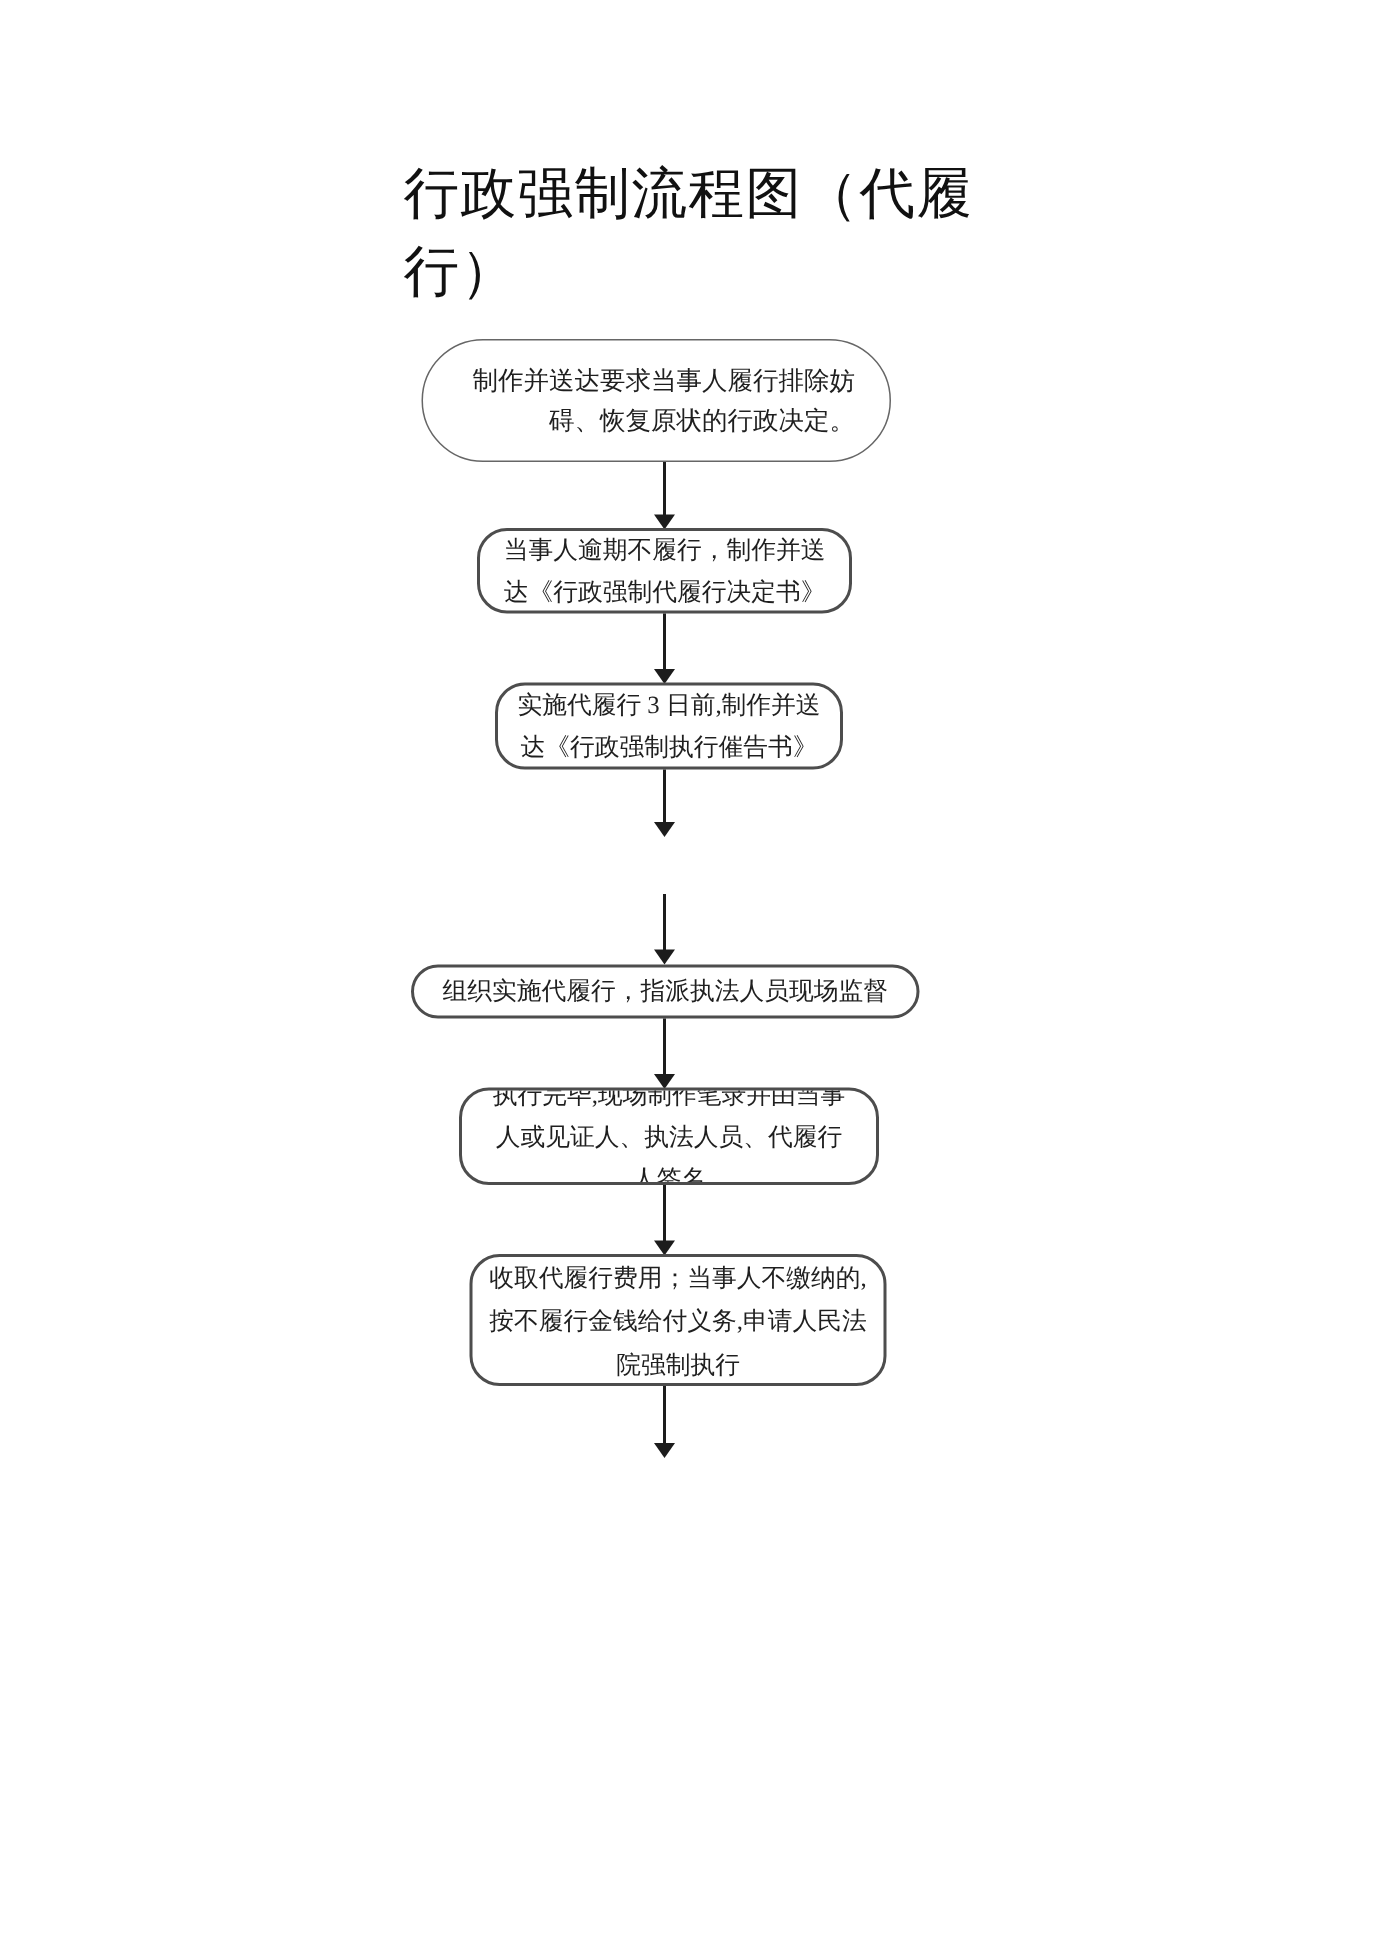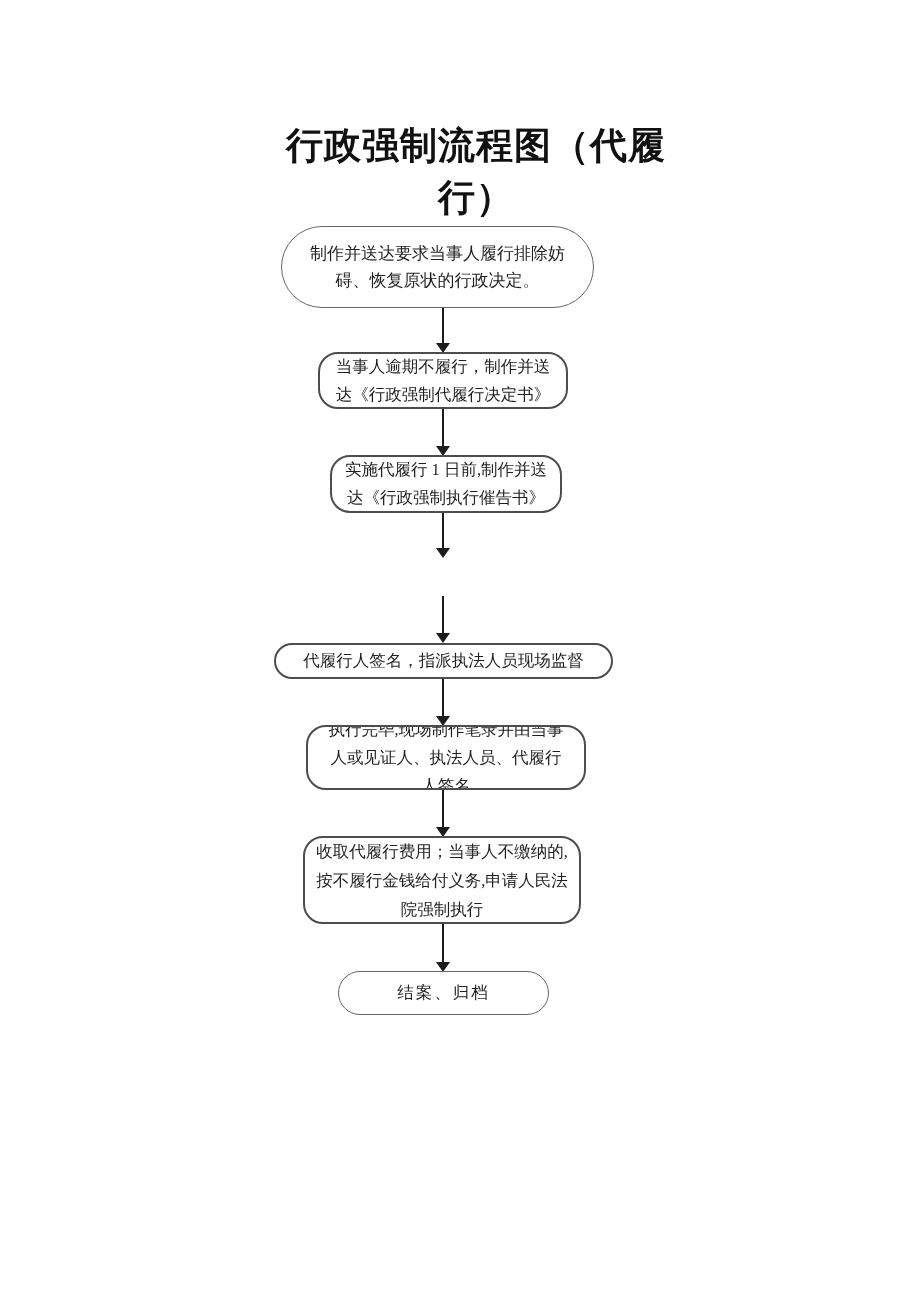"行政强制流程图（代履行）" .doc-title { font-weight: 700 -> 400; margin: 16px -> 0; text-align: center -> none }
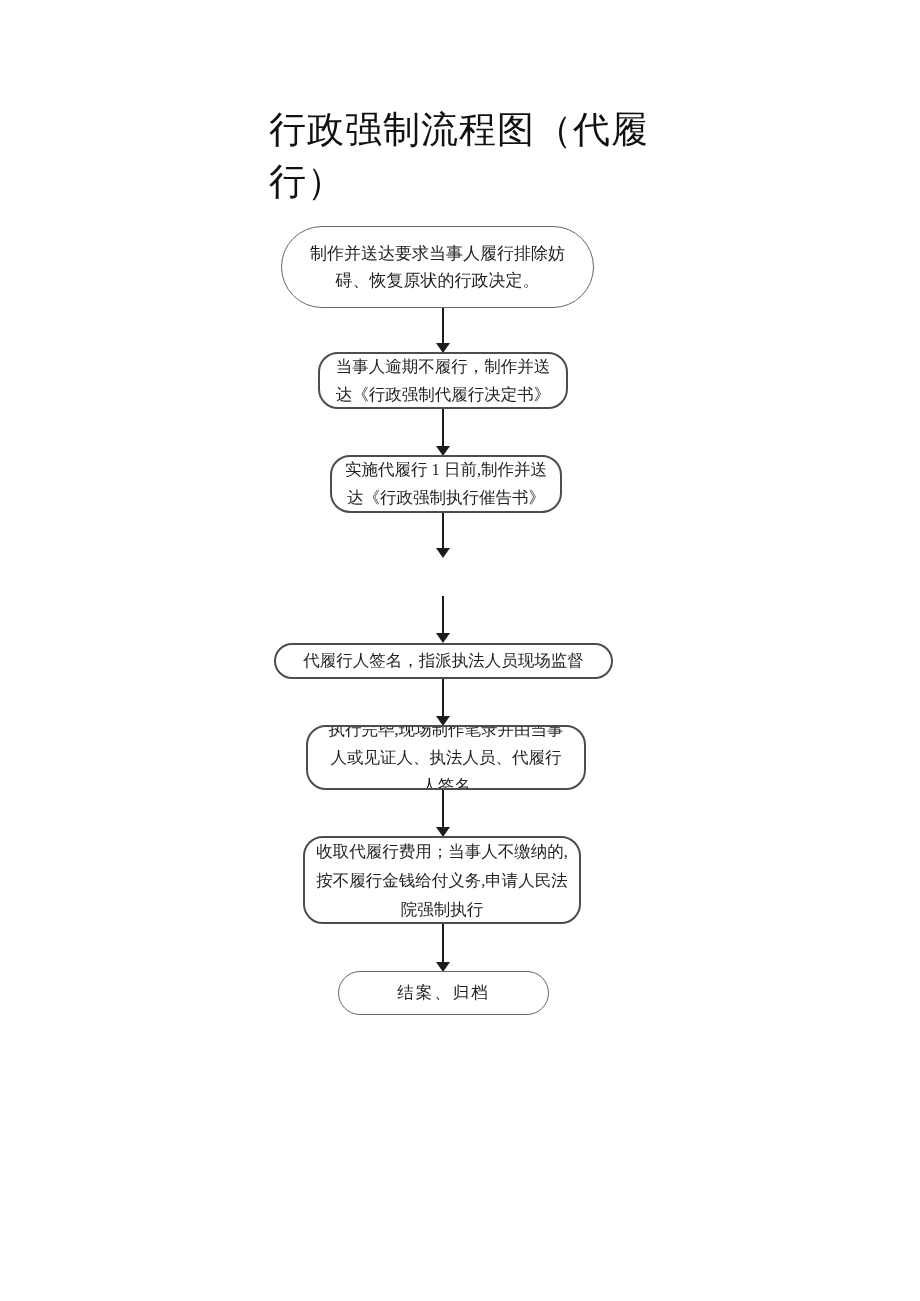"制作并送达要求当事人履行排除妨碍、恢复原状的行政决定。" .n-start { text-align: center -> right }
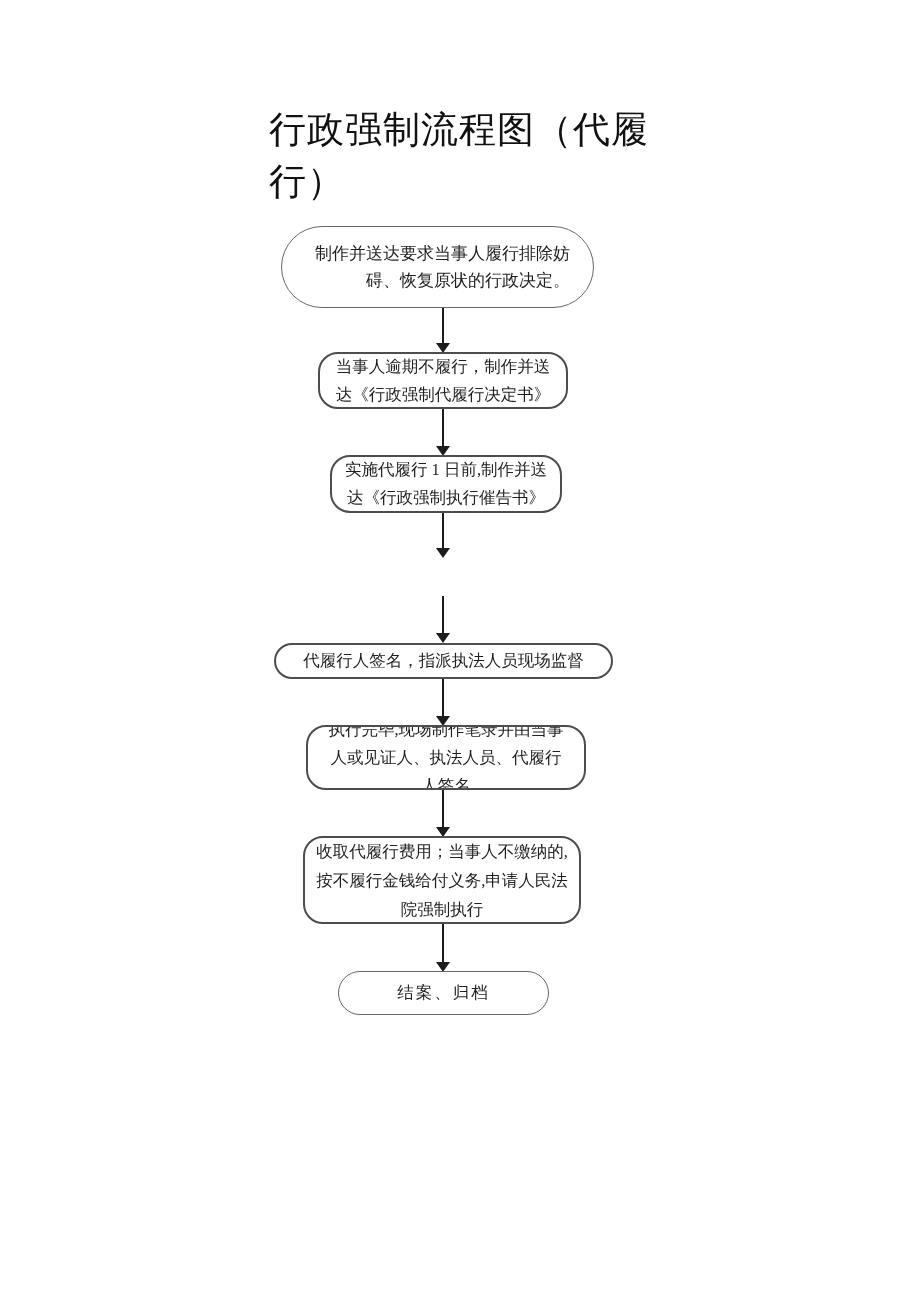"实施代履行 1 日前,制作并送达《行政强制执行催告书》" span.txt { text: 1 -> 3 }
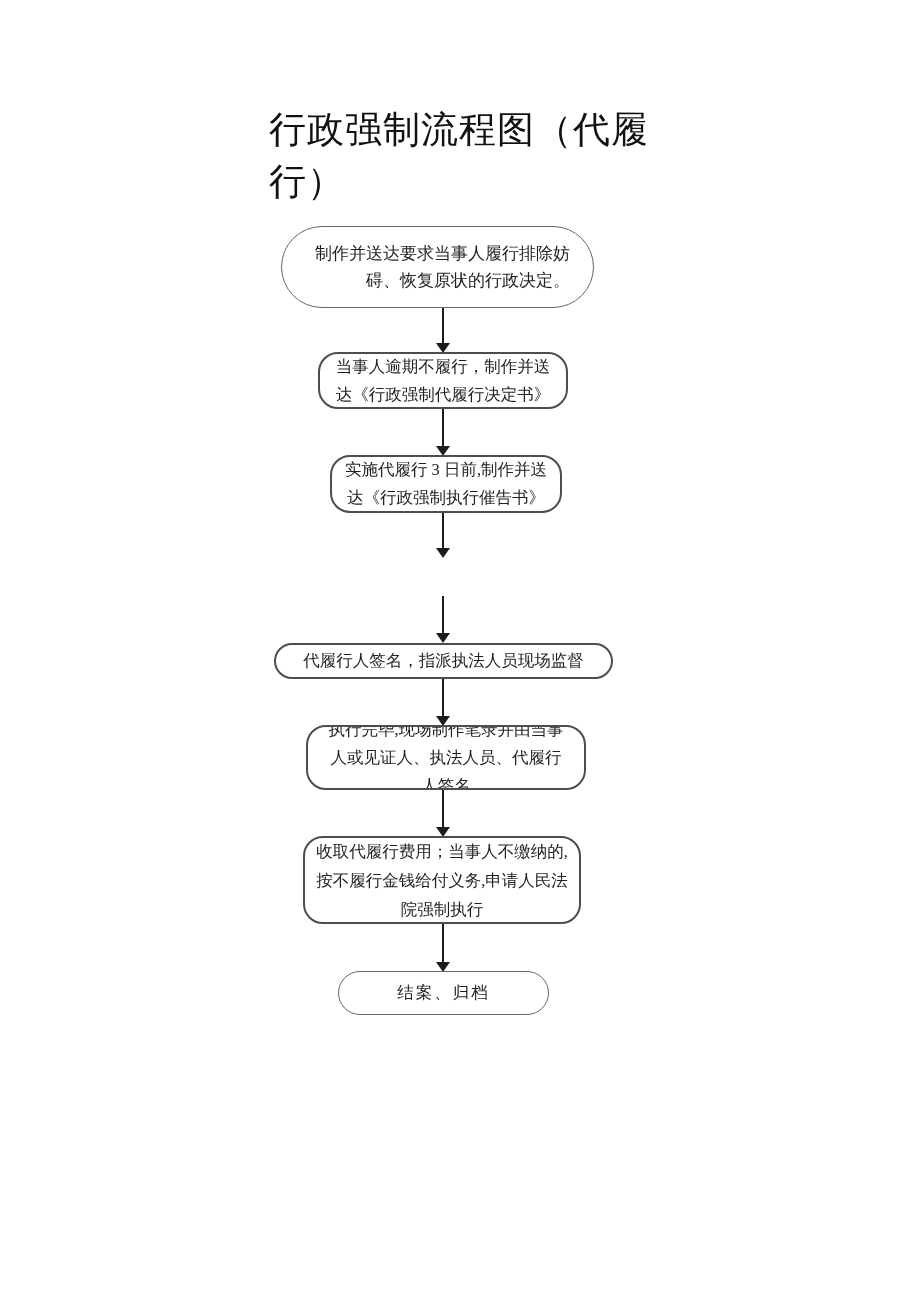"代履行人签名，指派执法人员现场监督" span.txt { text: 代履行人签名 -> 组织实施代履行 }
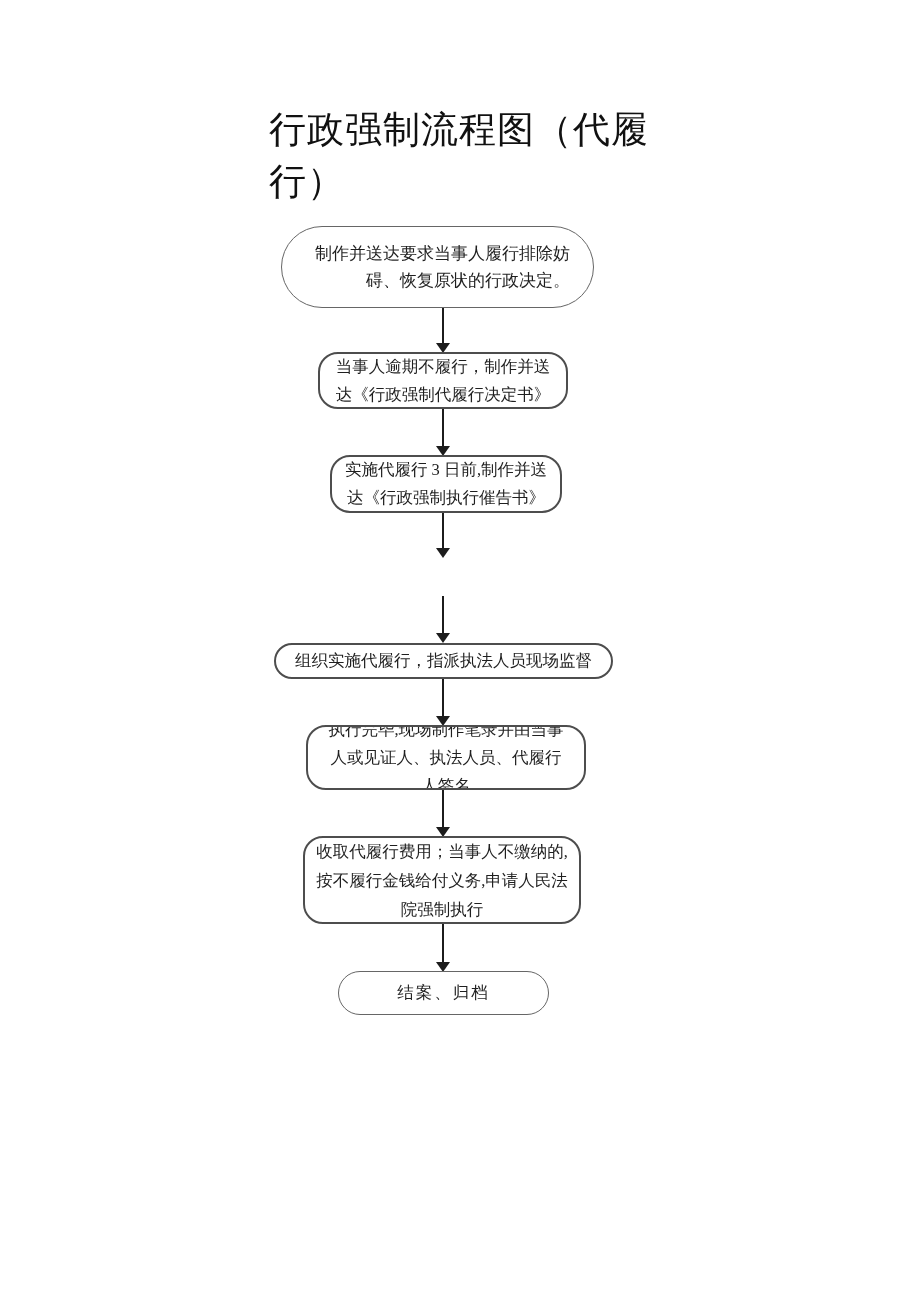"收取代履行费用；当事人不缴纳的,按不履行金钱给付义务,申请人民法院强制执行" .n-step6 { left: 303px -> 313px }
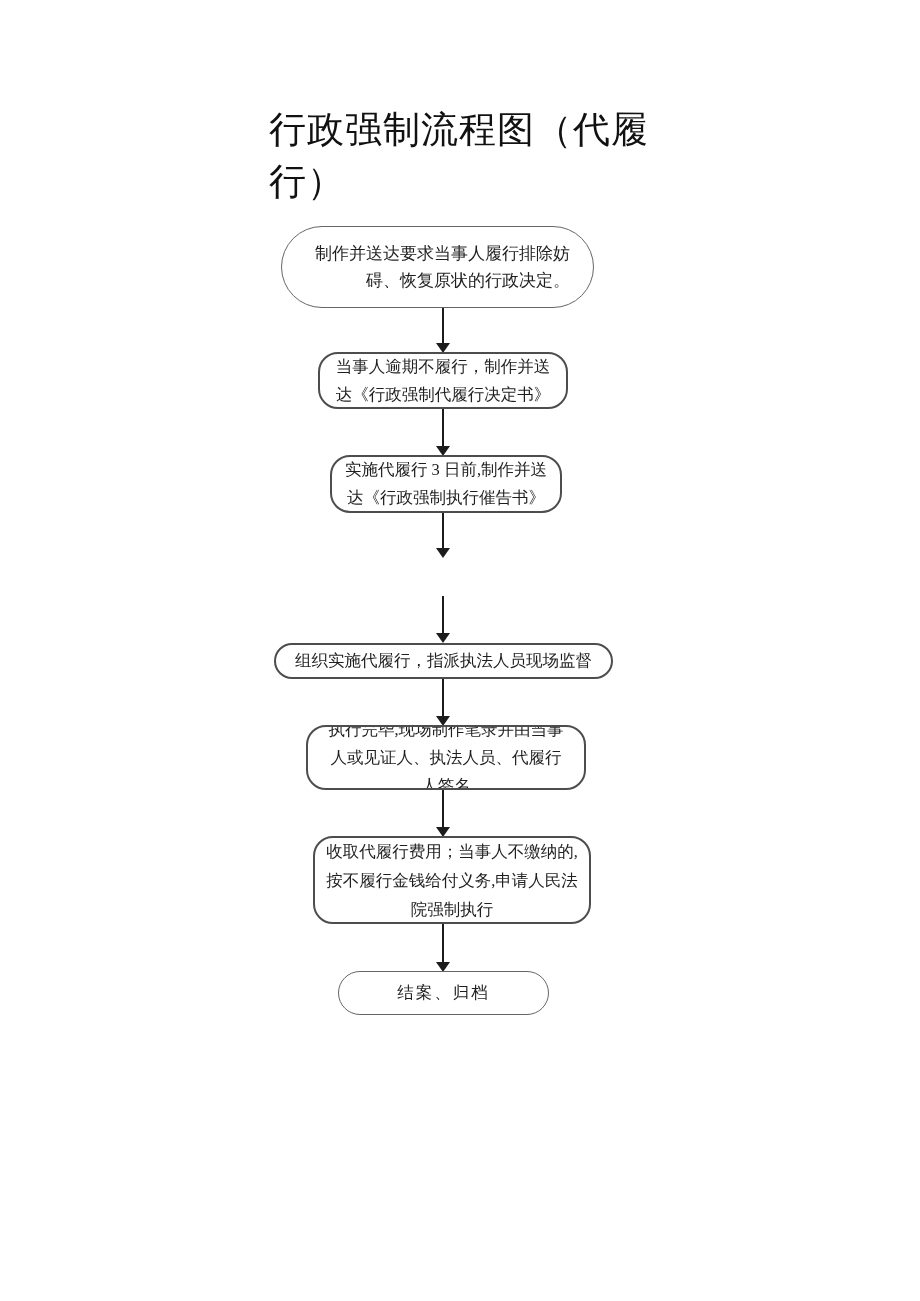"结案、归档" div.node { html: <div> <span>结案、归档</span> </div> -> none }
